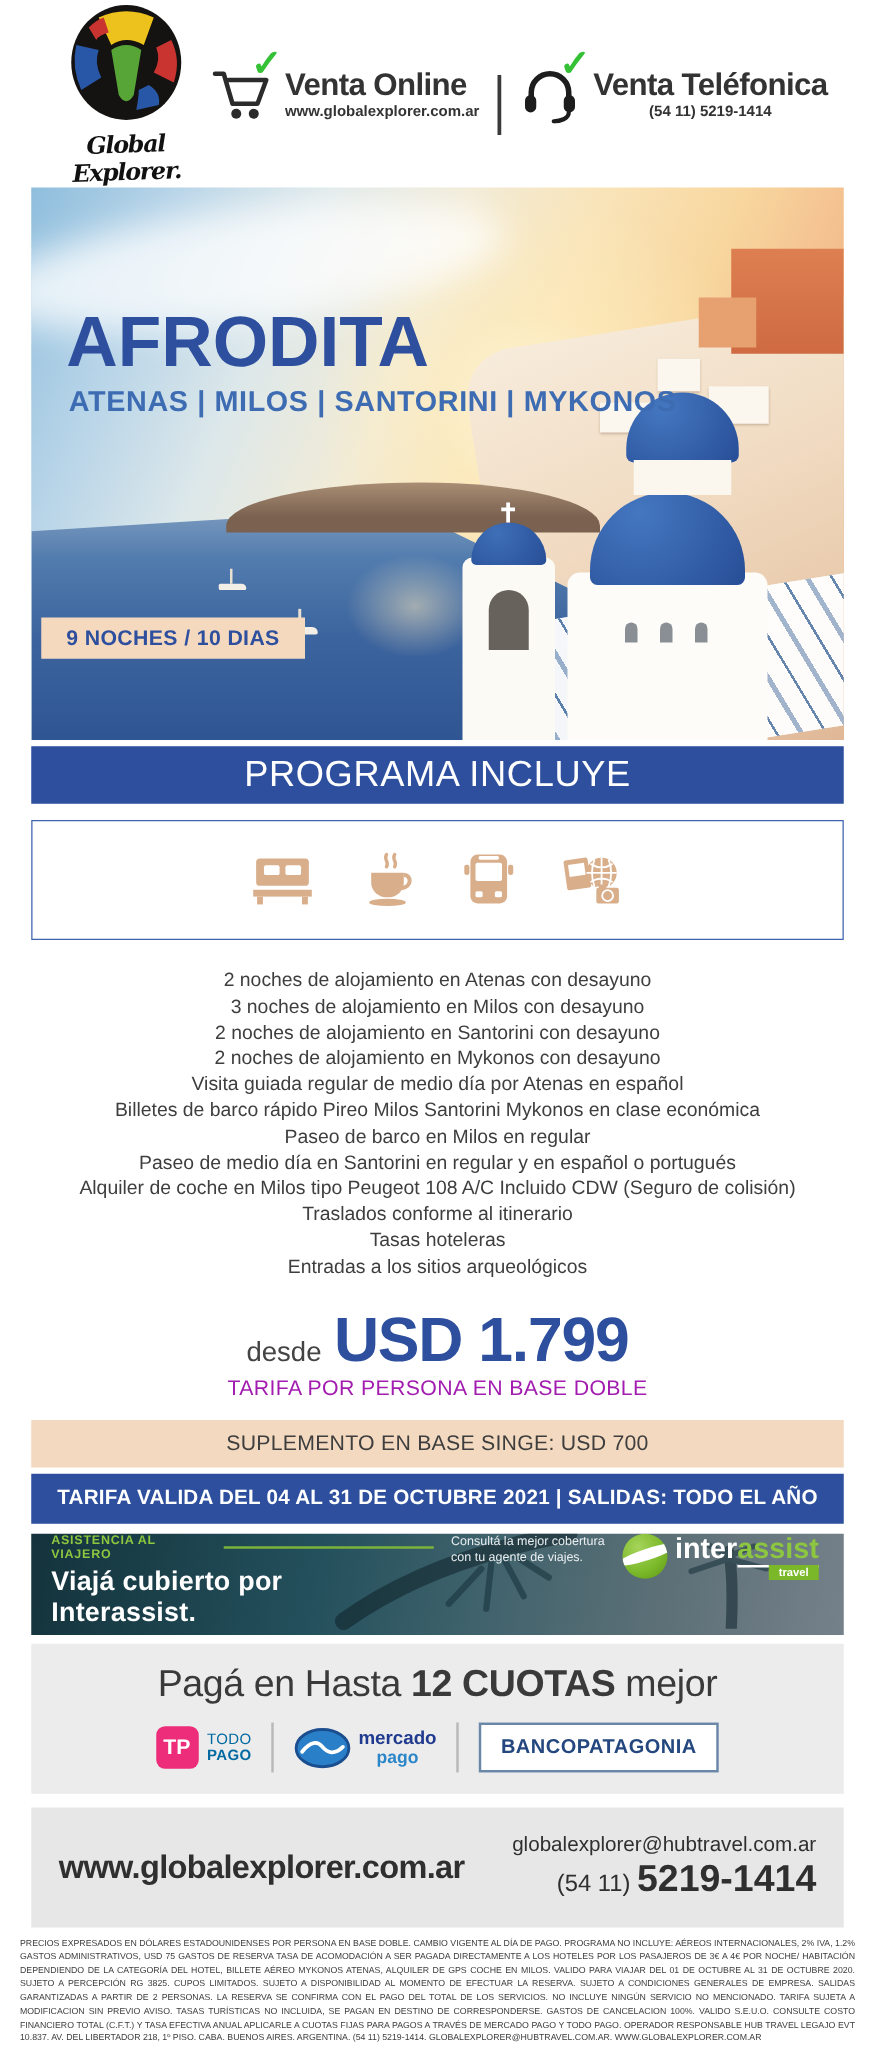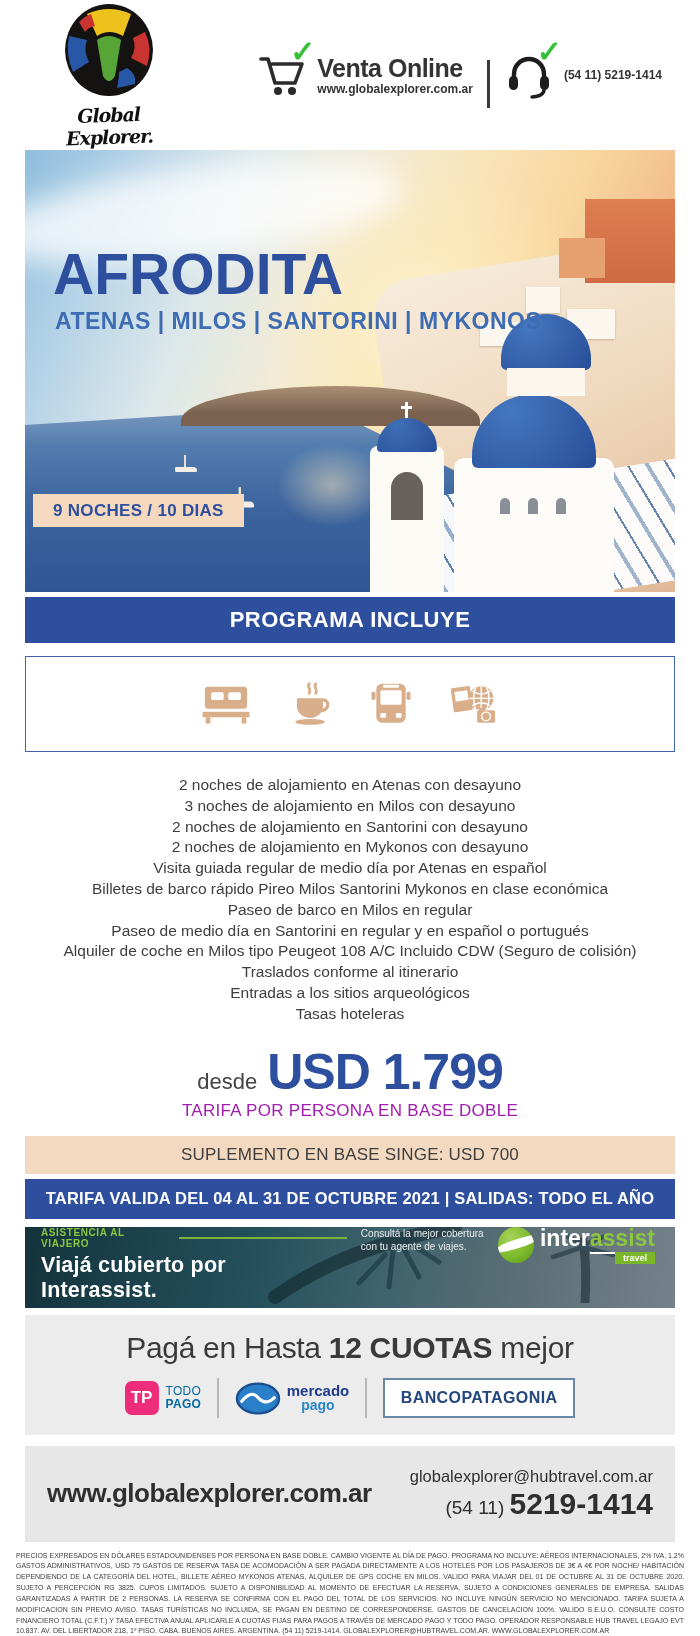"Venta Teléfonica" span.venta-label { html: none -> <span>Venta Teléfonica</span> }
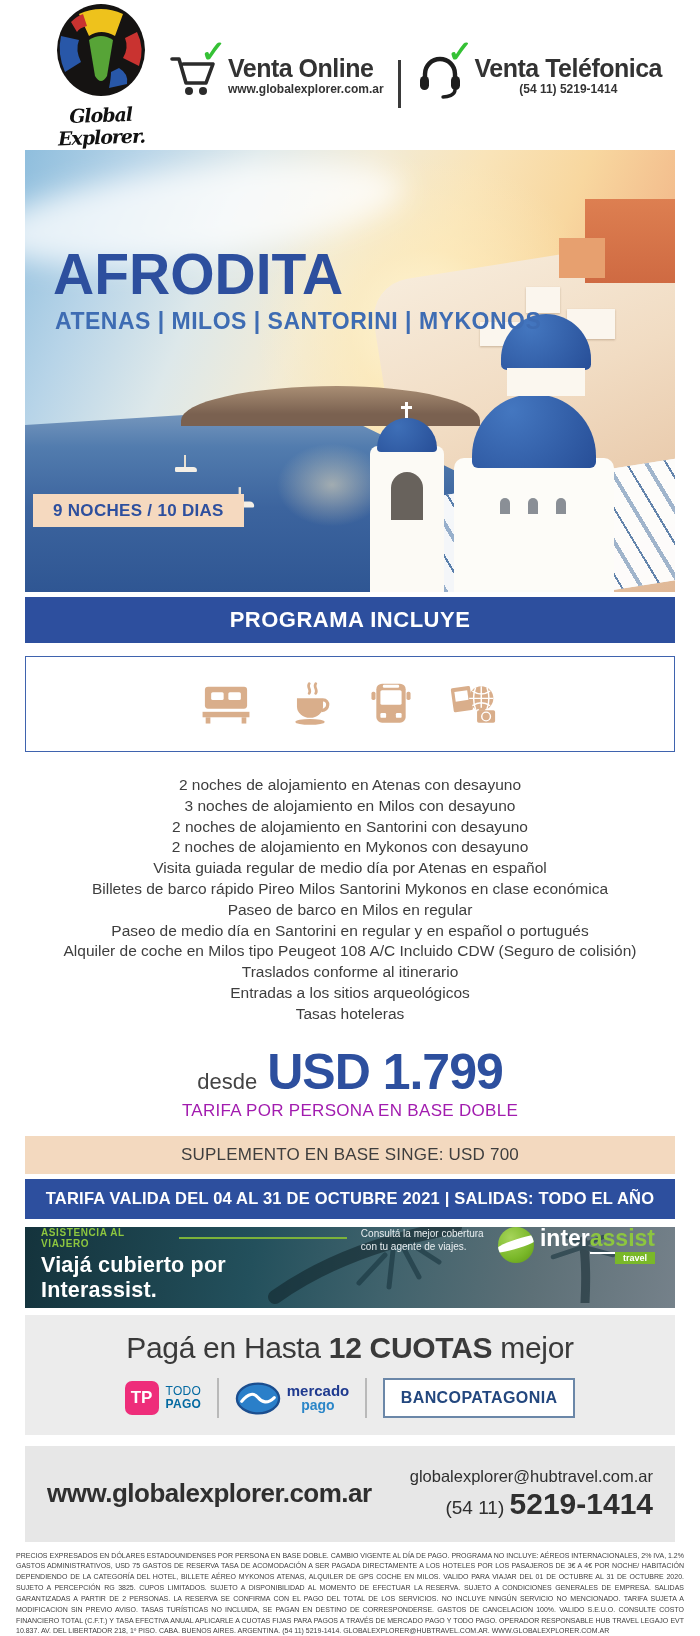"PROGRAMA INCLUYE" .banner-blue.program { font-size: 22px -> 29px; font-weight: 700 -> 400 }
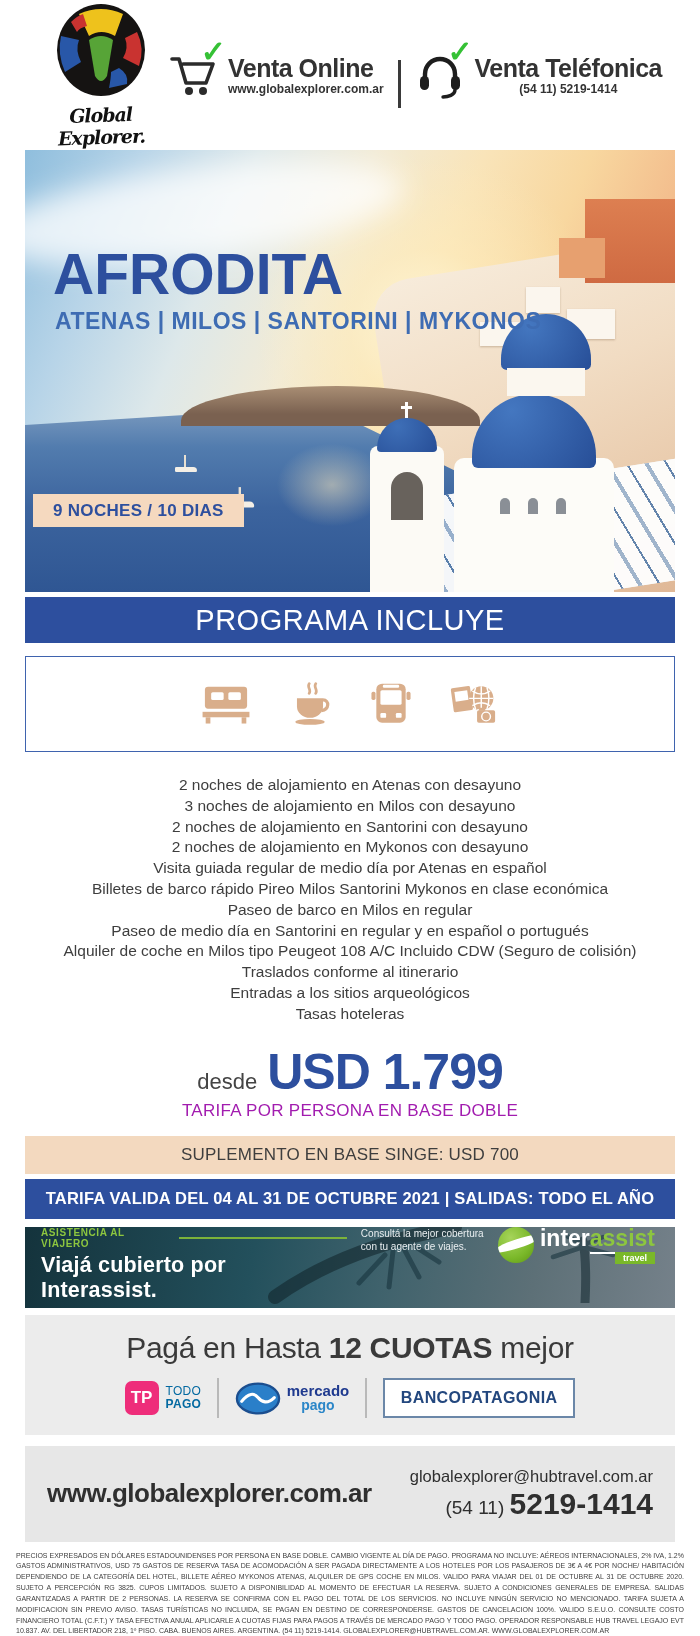"Entradas a los sitios arqueológicos" div { order: before "Tasas hoteleras" -> after "Tasas hoteleras" }
